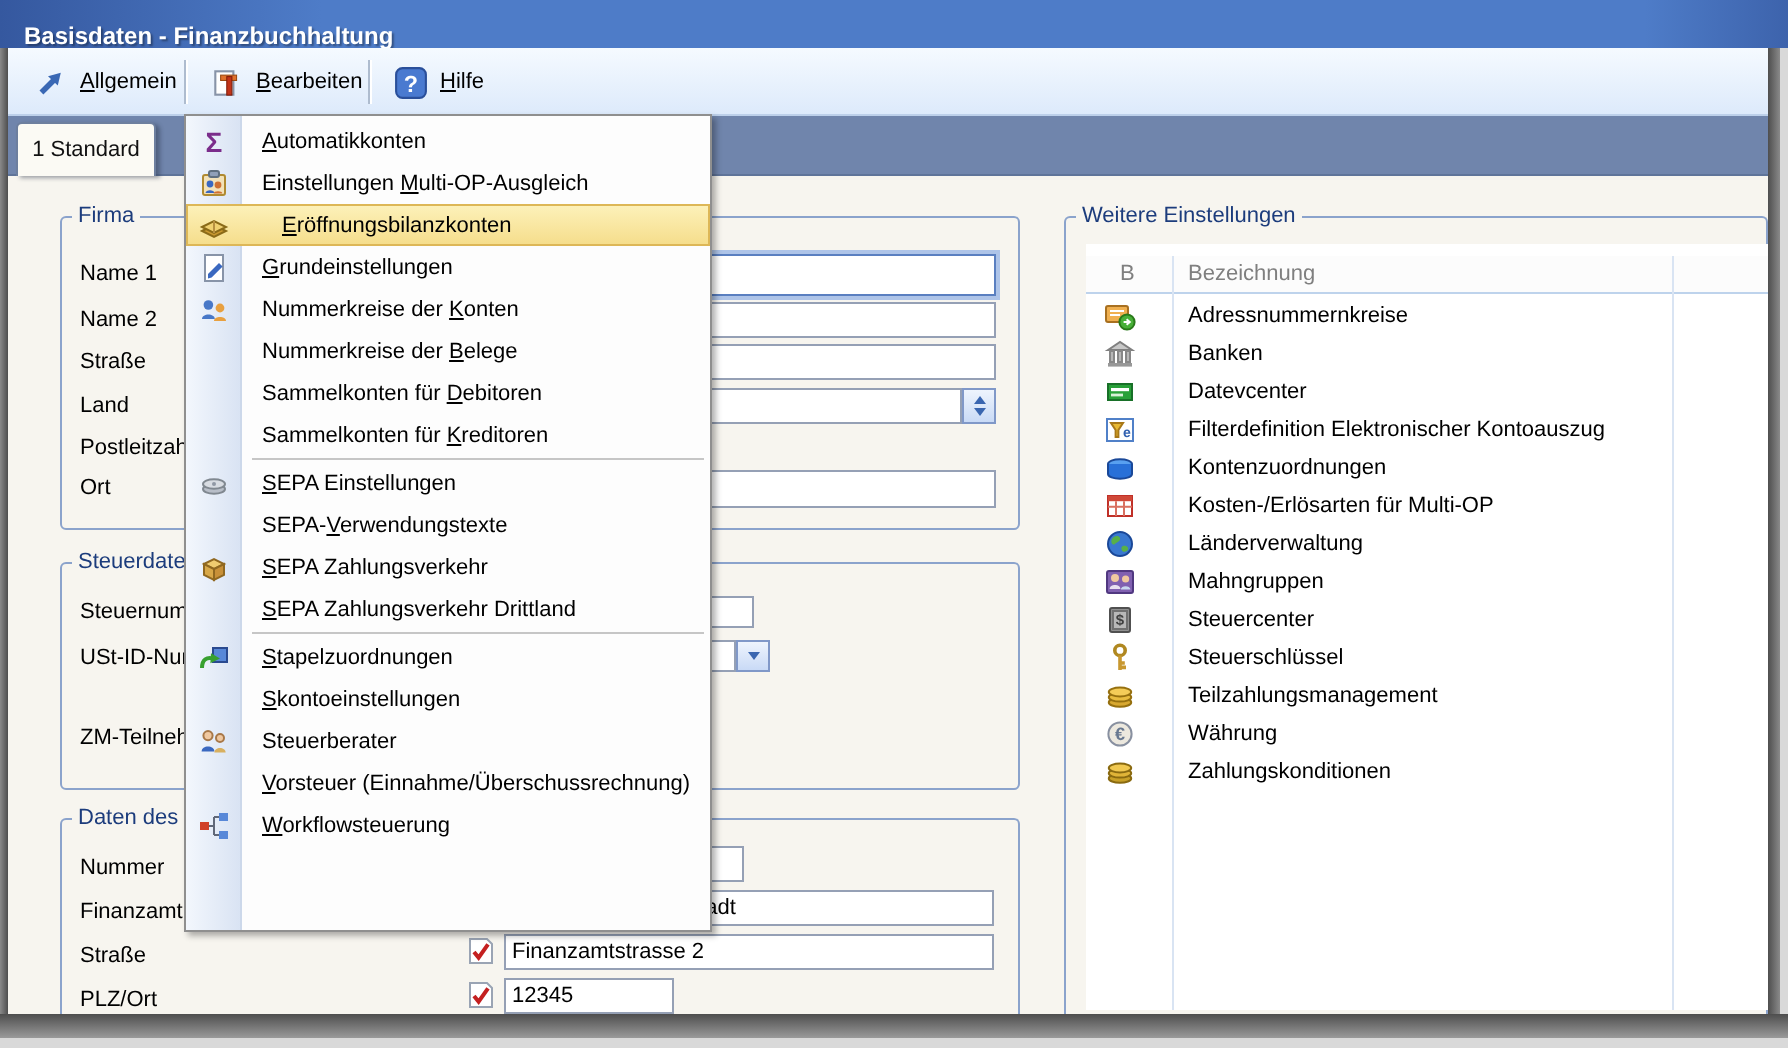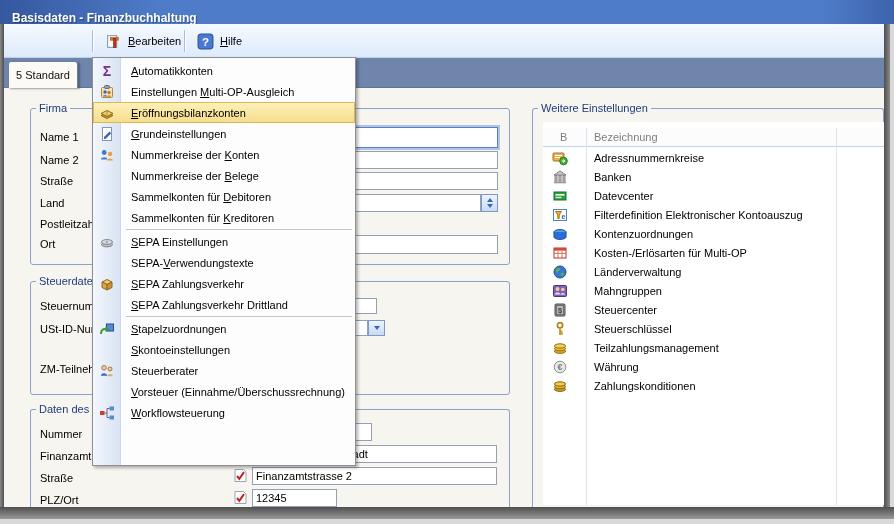"Allgemein" div.tbtn { html: none -> <div> <span> <svg> <path></path> <polygon></polygon> </svg> </span> <span><span></span><u>A</u><span>llgemein</span></span> </div> }
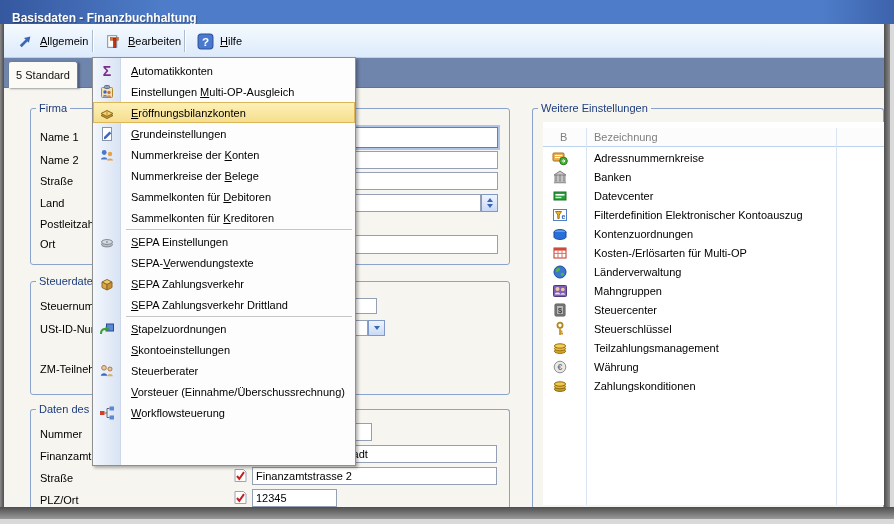"5 Standard" div.tab { text: 5 -> 1 }
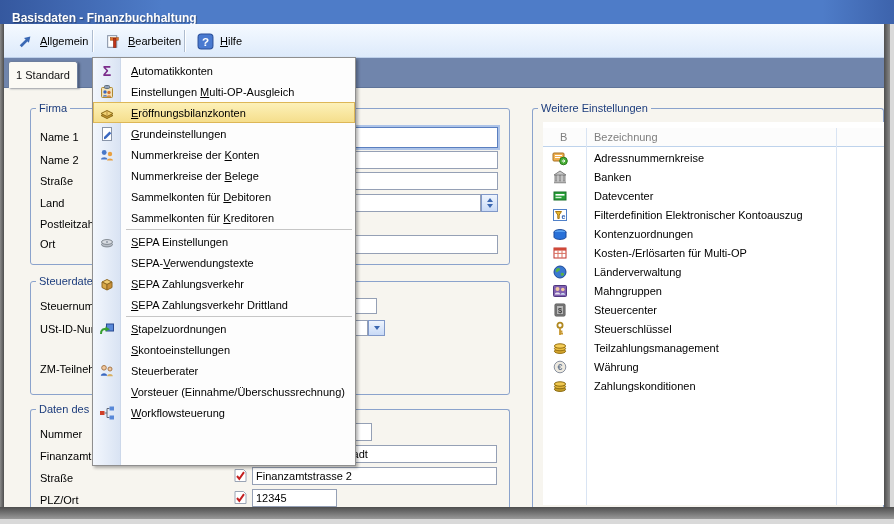"Eröffnungsbilanzkonten" .m-item.hl { gap: none -> 10px }
